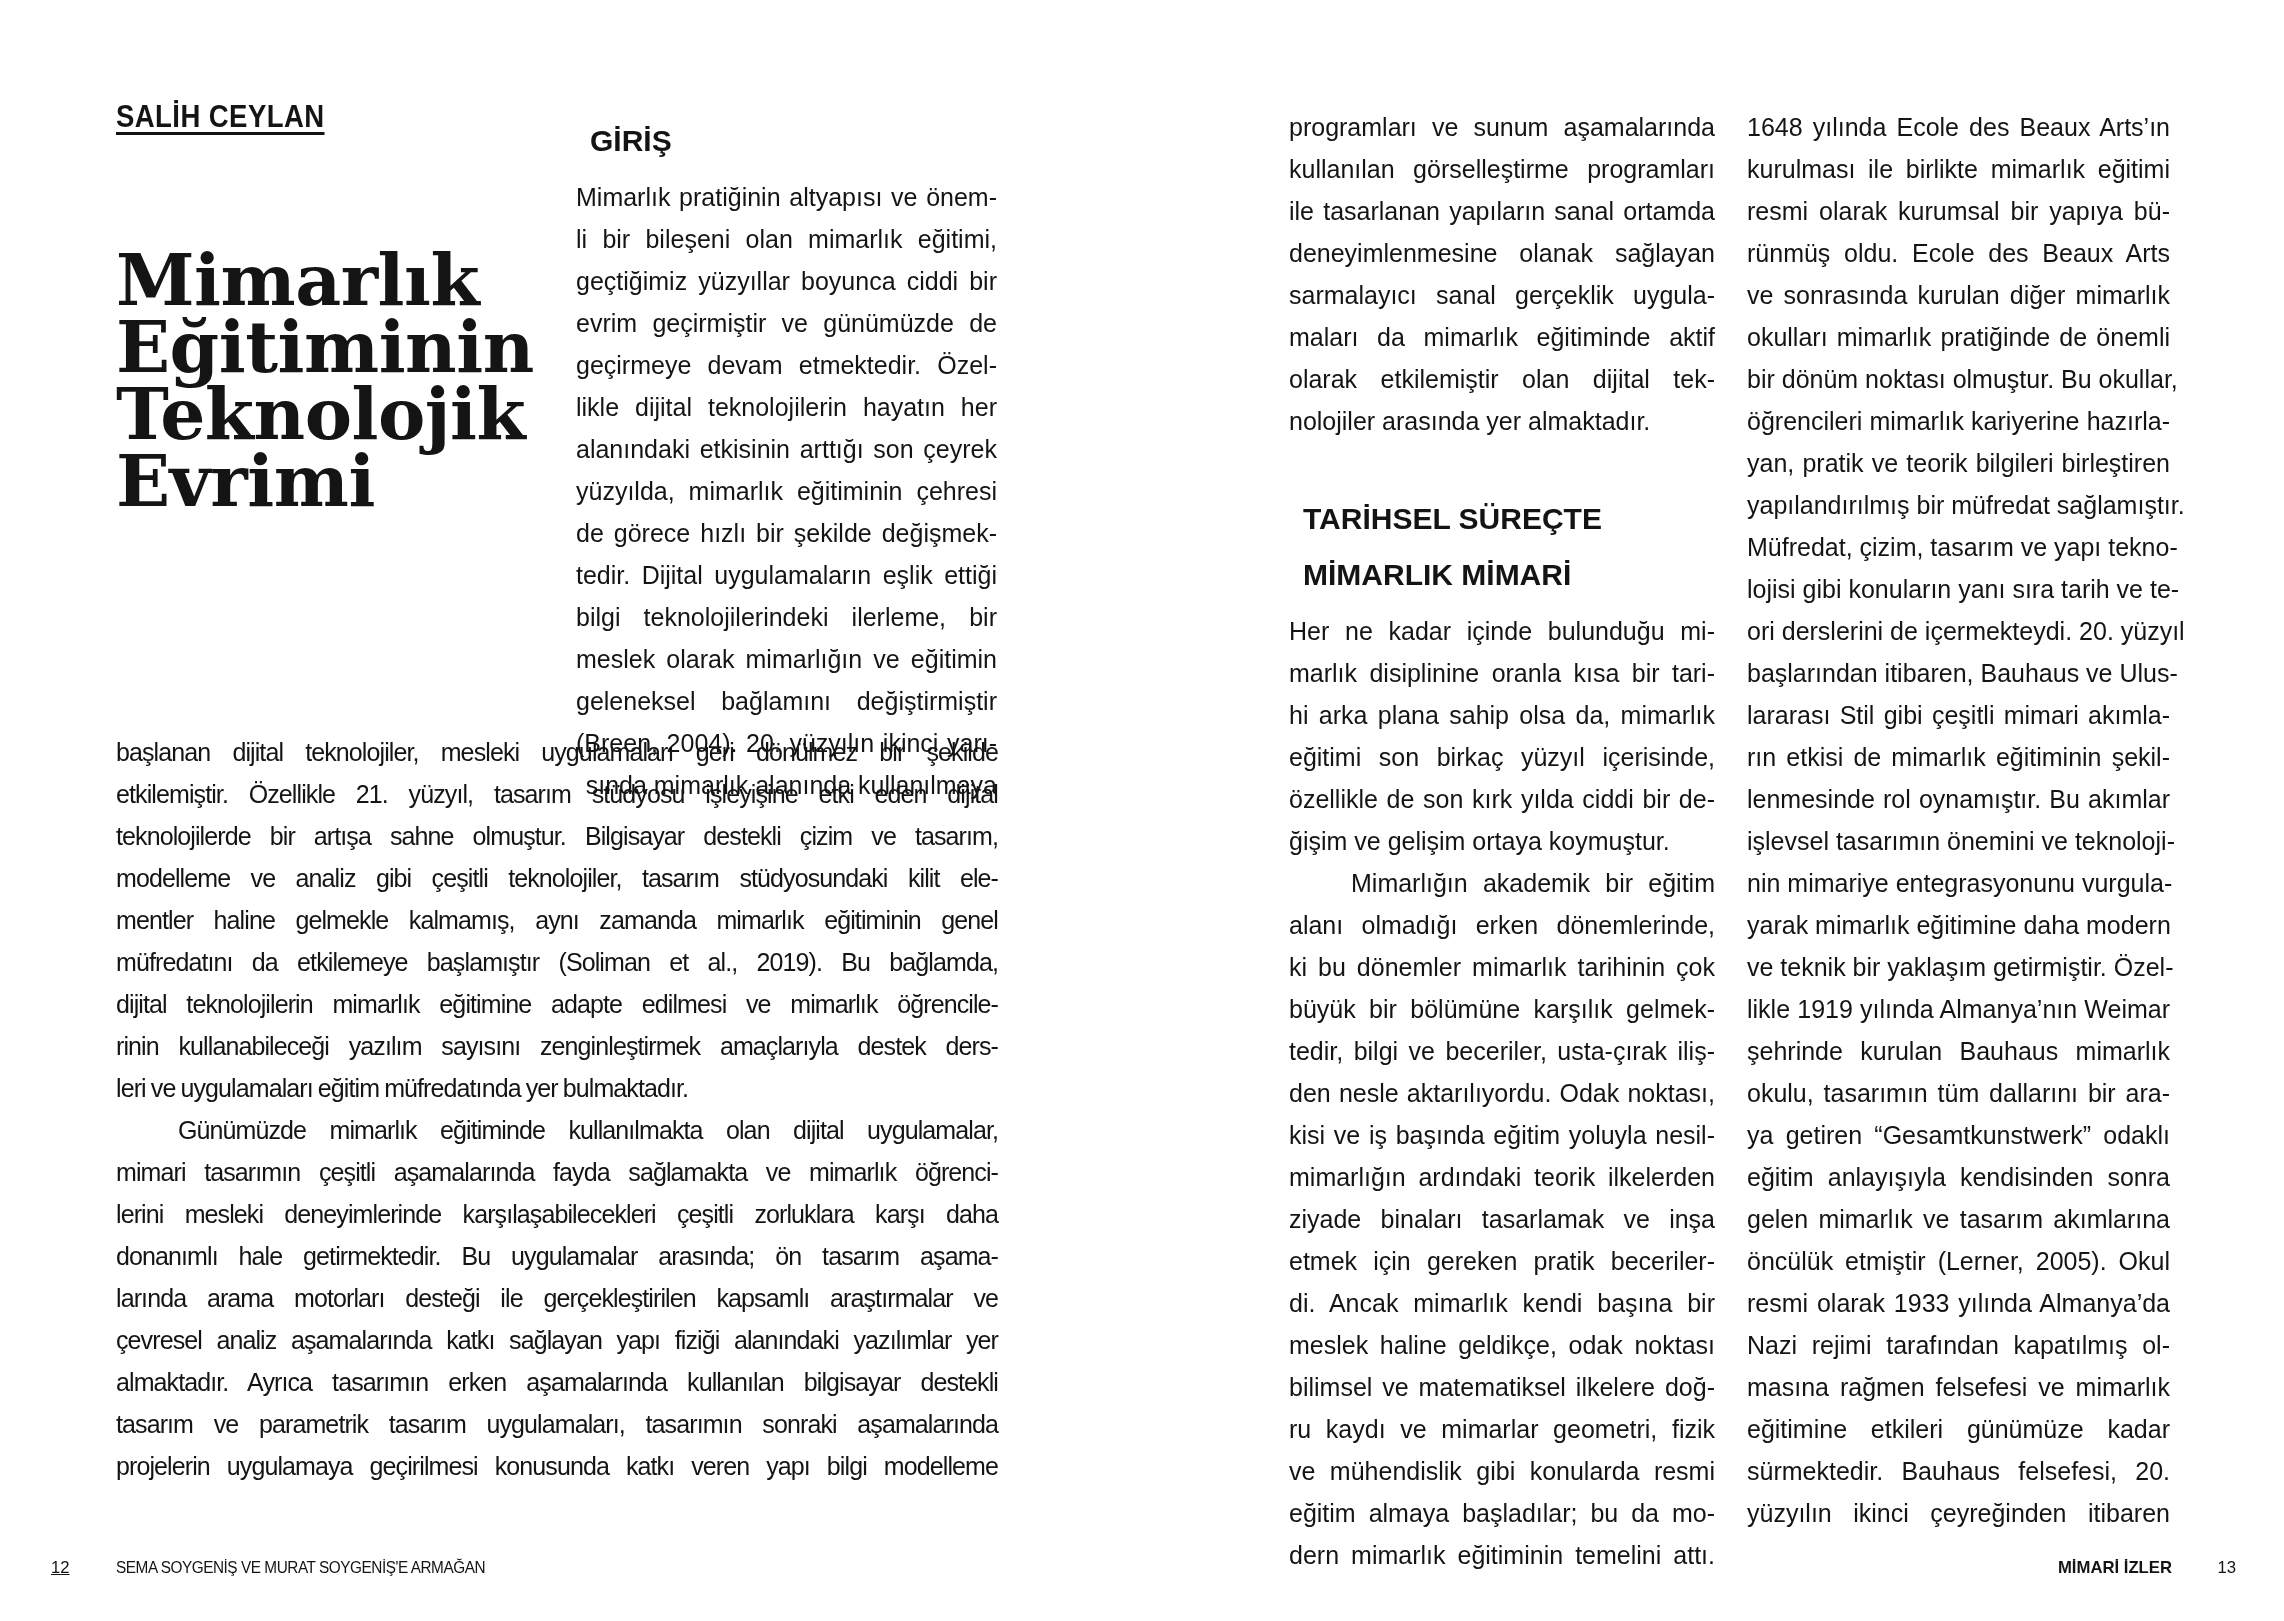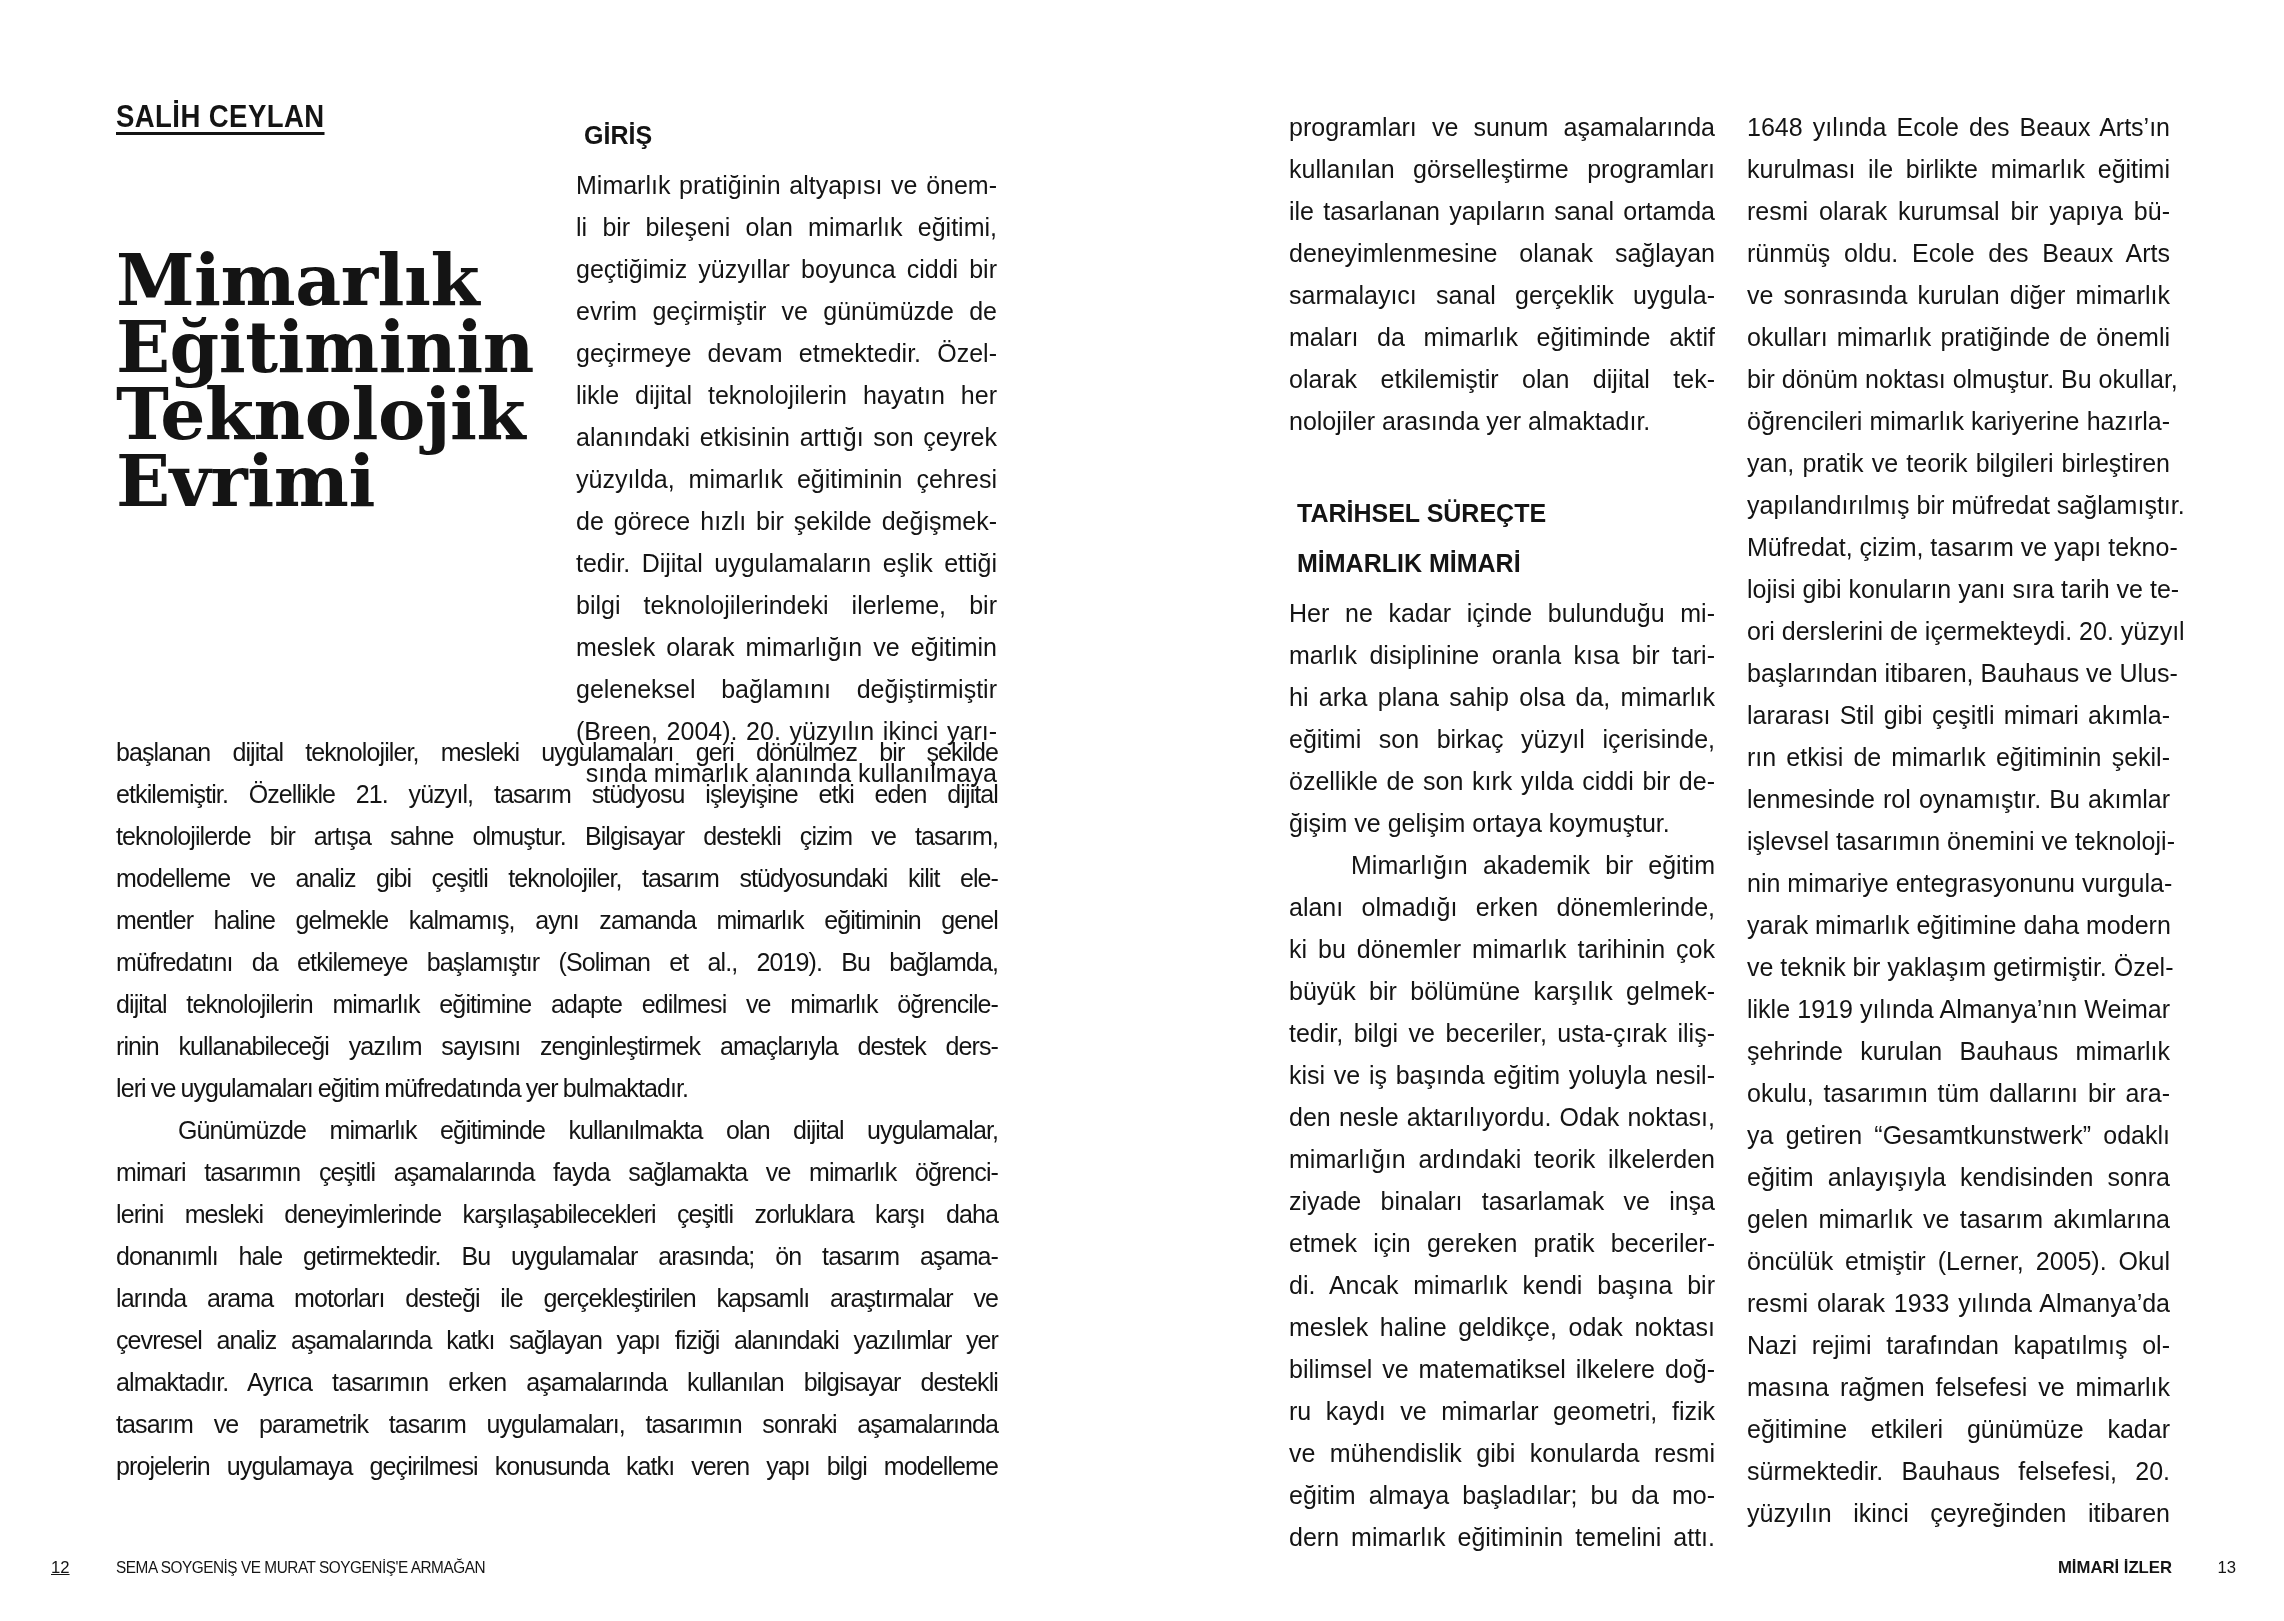"GİRİŞ" .heading { font-size: 25px -> 30px; margin: 8px -> 14px }
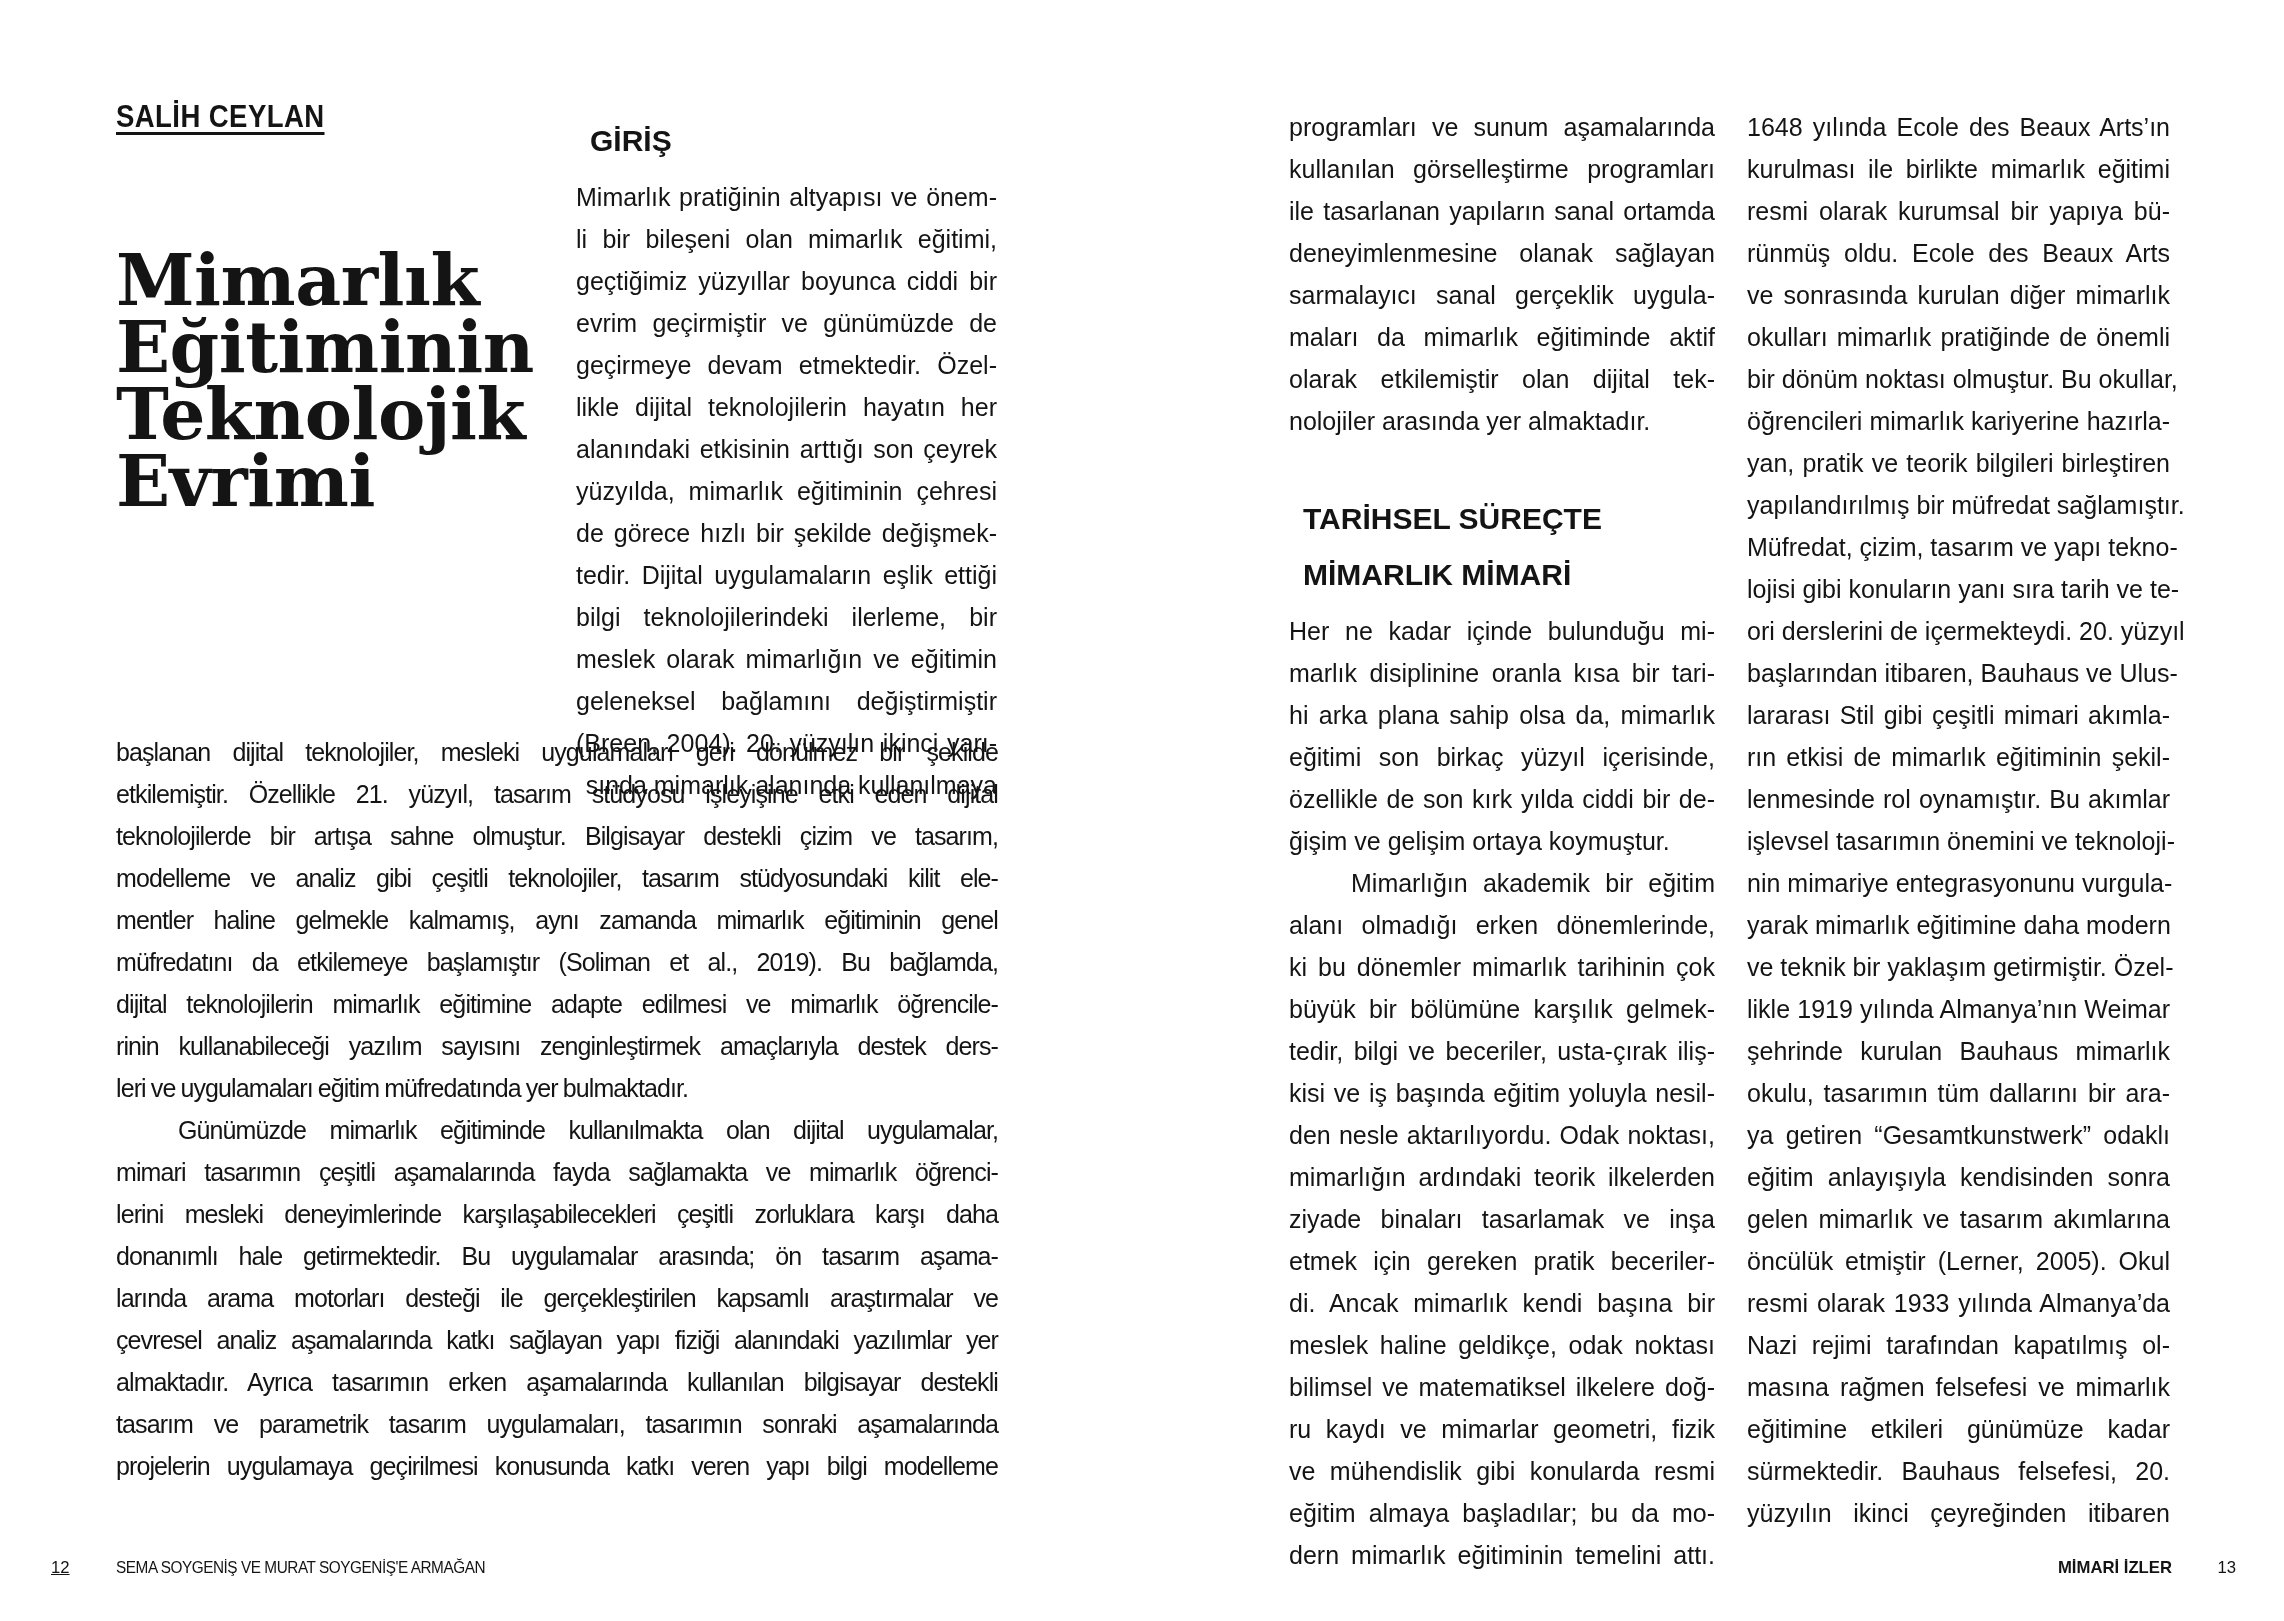"kisi ve iş başında eğitim" span.line { order: before "den nesle aktarılıyordu. Odak noktası," -> after "den nesle aktarılıyordu. Odak noktası," }
